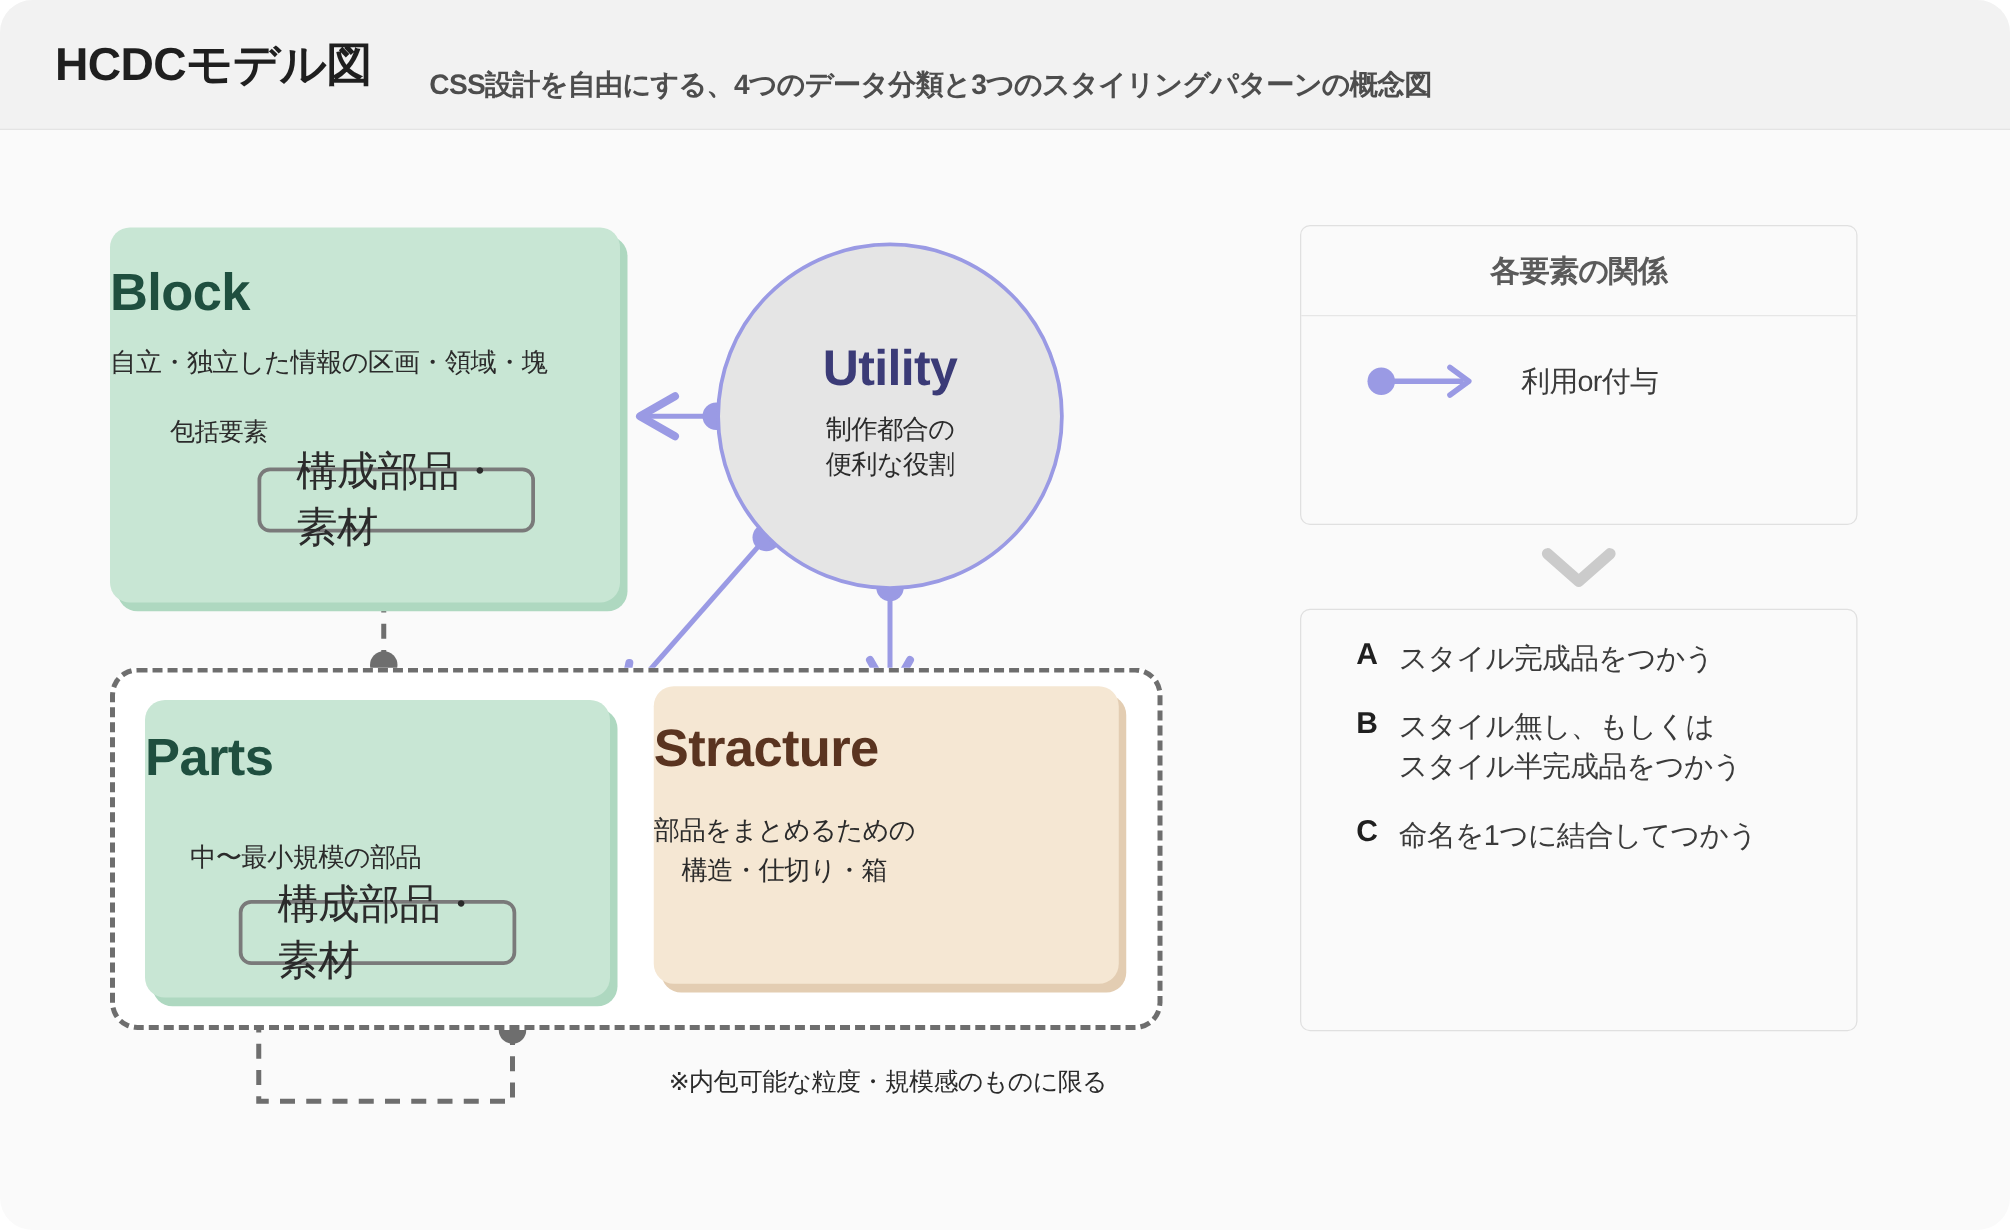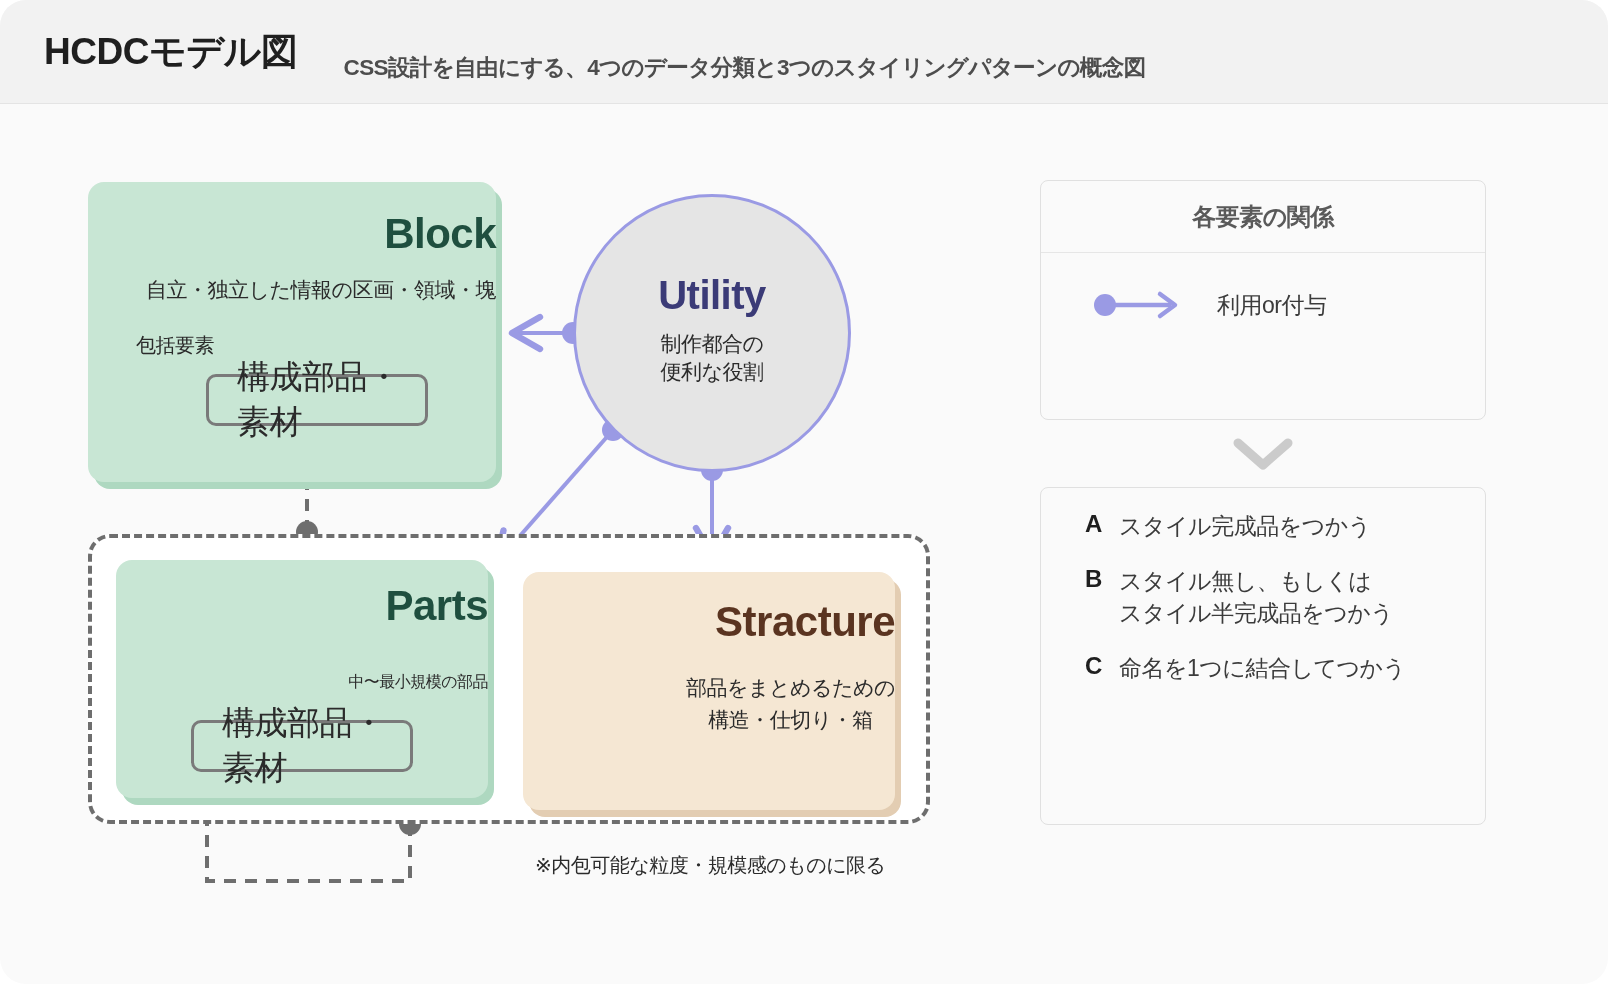"Block" .card { align-items: flex-end -> flex-start }
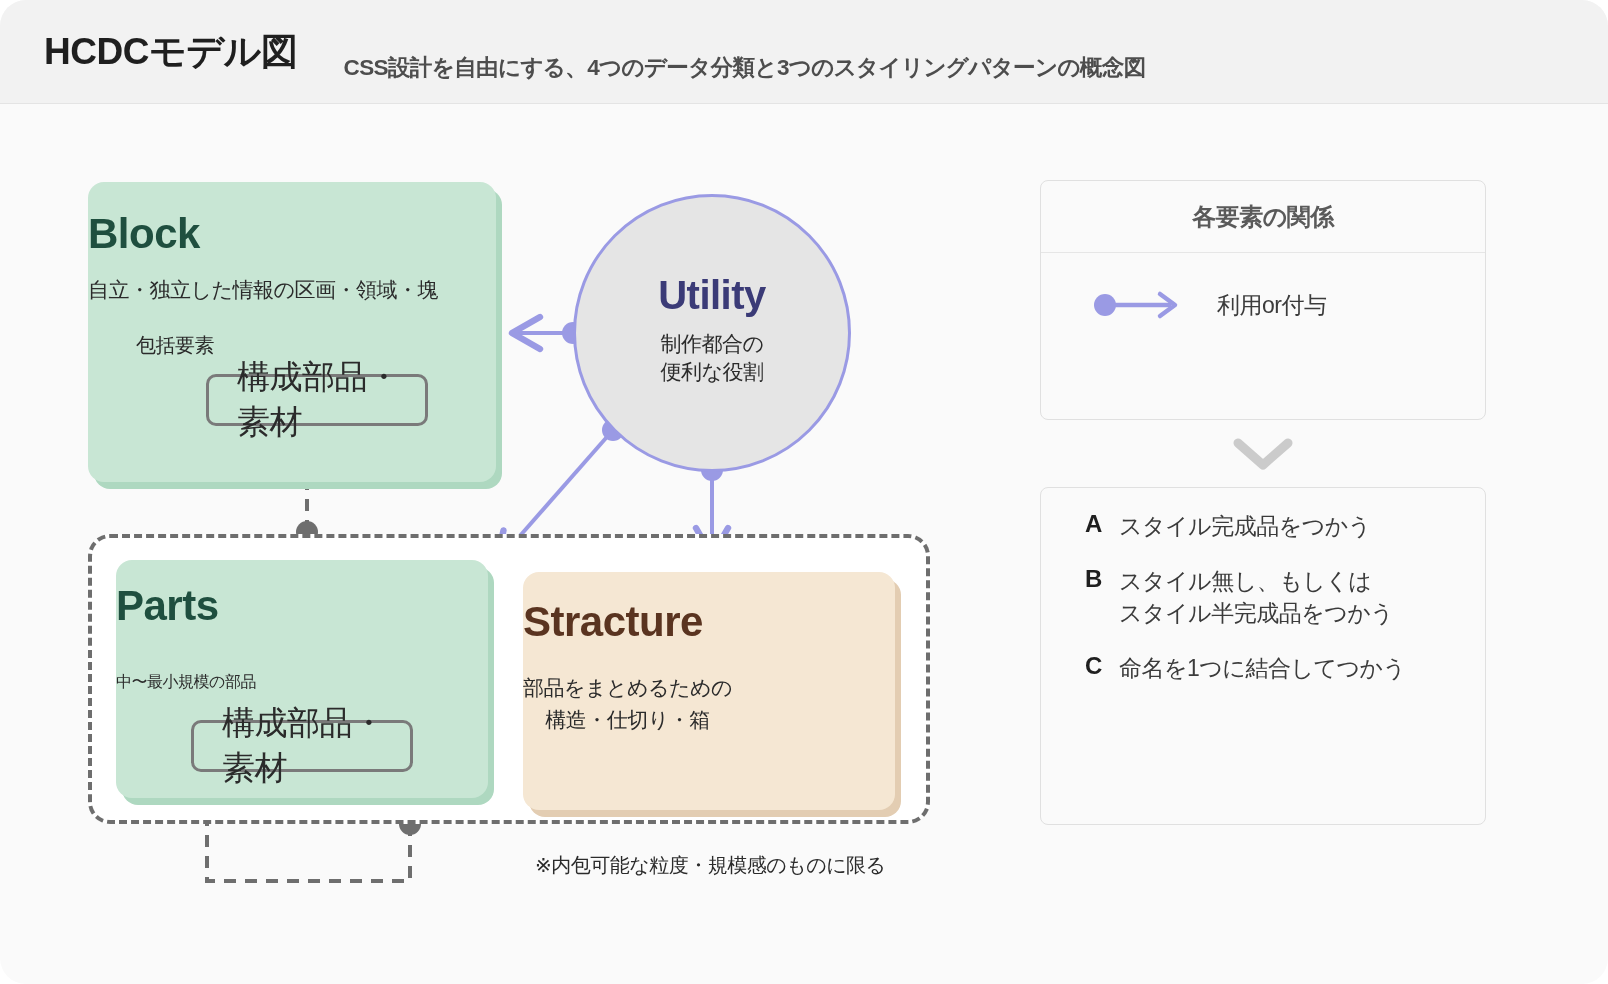"Stracture" #stracture-card { top: 468px -> 445px }
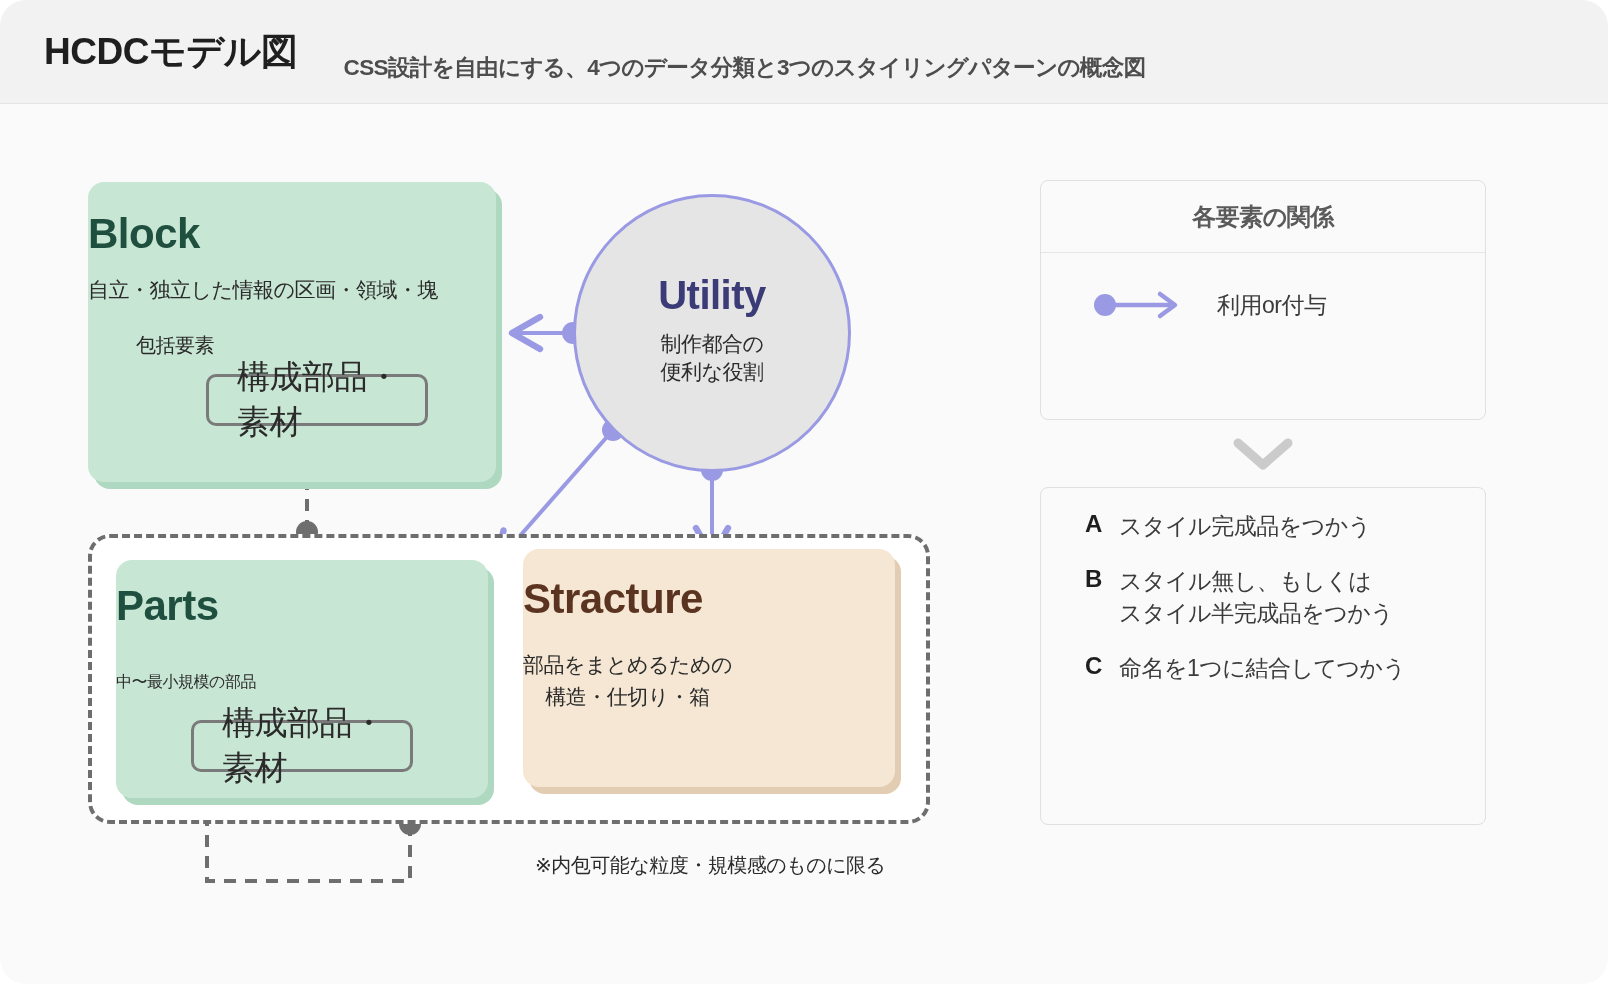"中〜最小規模の部品" #parts-card .card-desc { font-size: 16px -> 21px; margin-left: none -> 36px }
